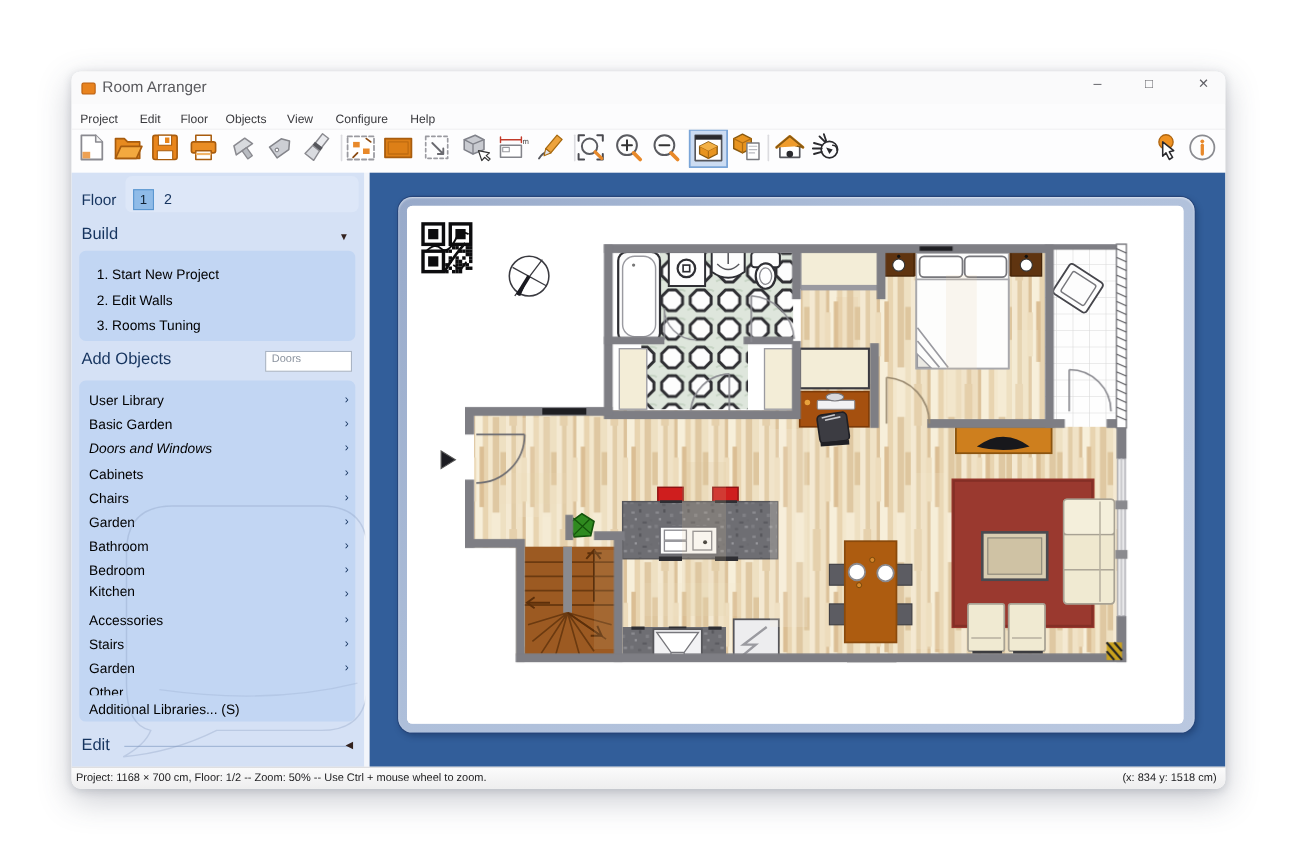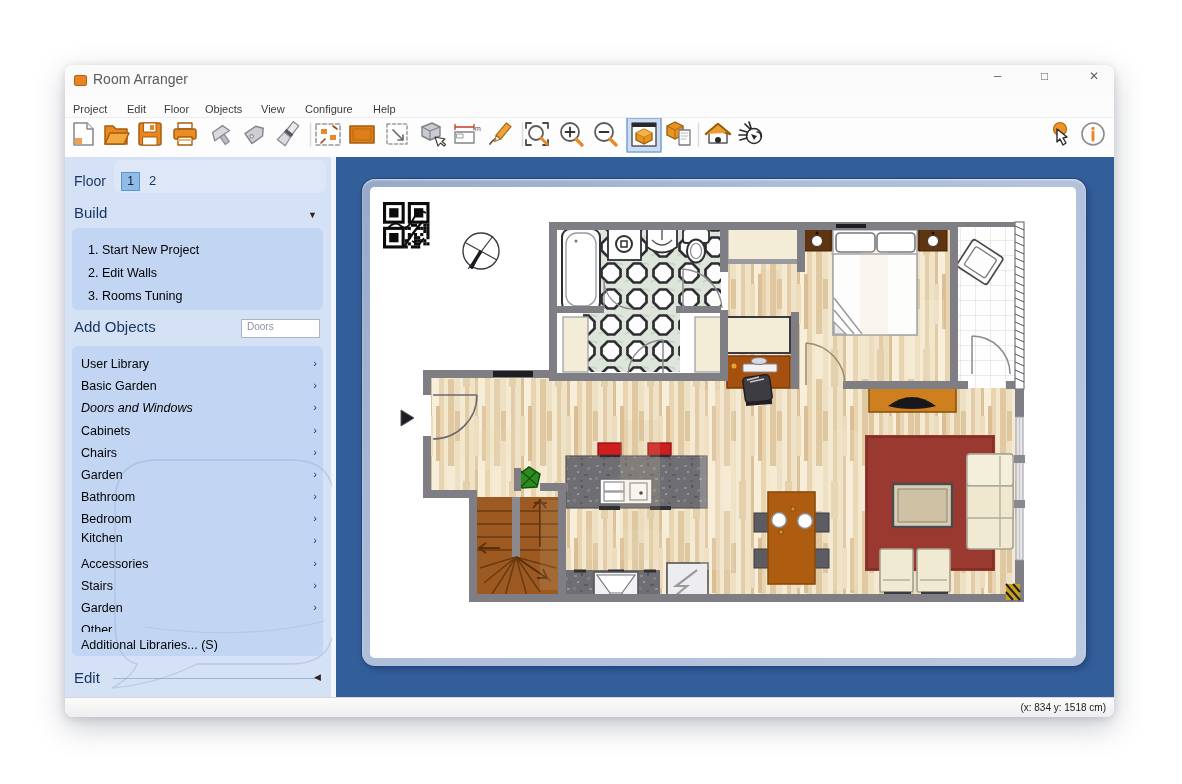"Project: 1168 × 700 cm," div.lt { html: none -> <div>Project: 1168 × 700 cm, Floor: 1/2 -- Zoom: 50% -- Use Ctrl + mouse wheel to zoom.</div> }
